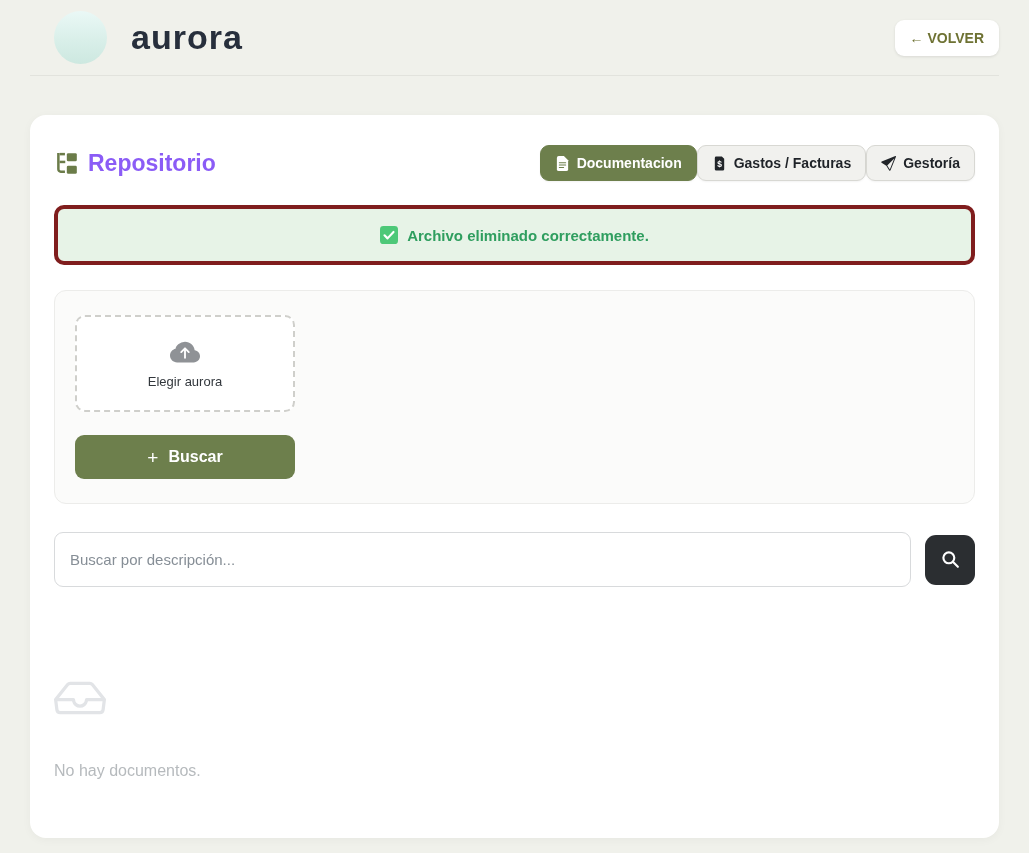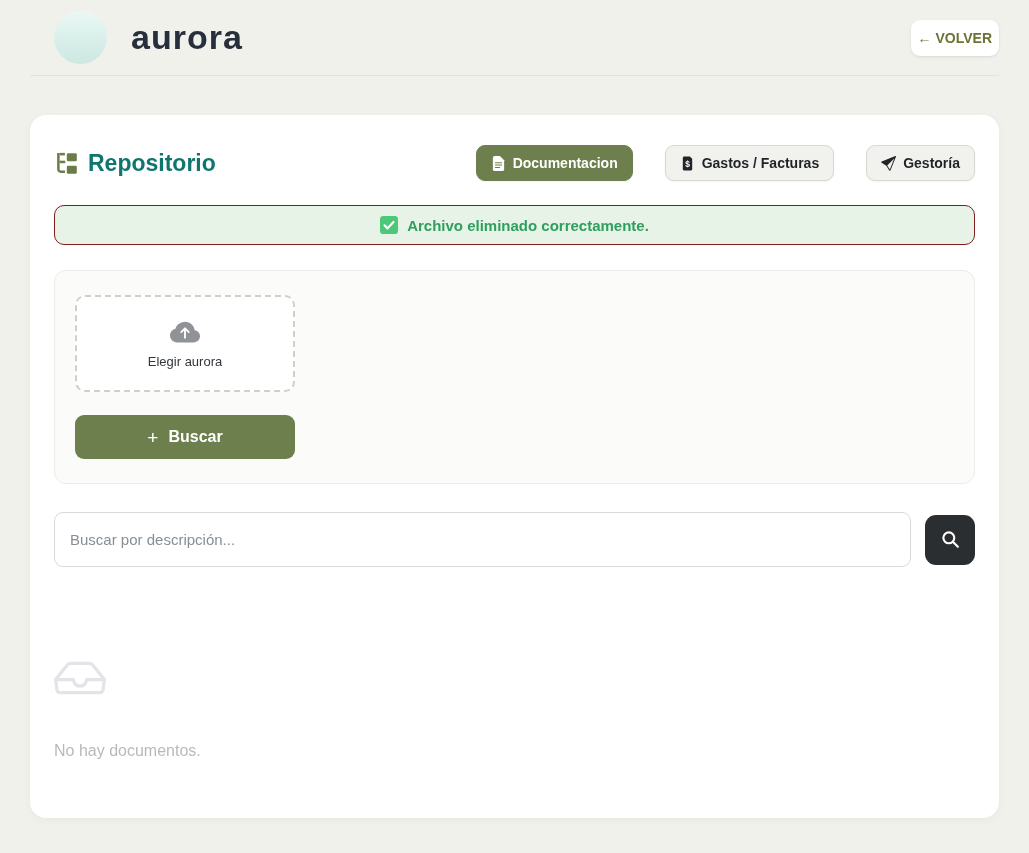"← VOLVER" .back-btn { padding: 10px 7px -> 10px 15px }
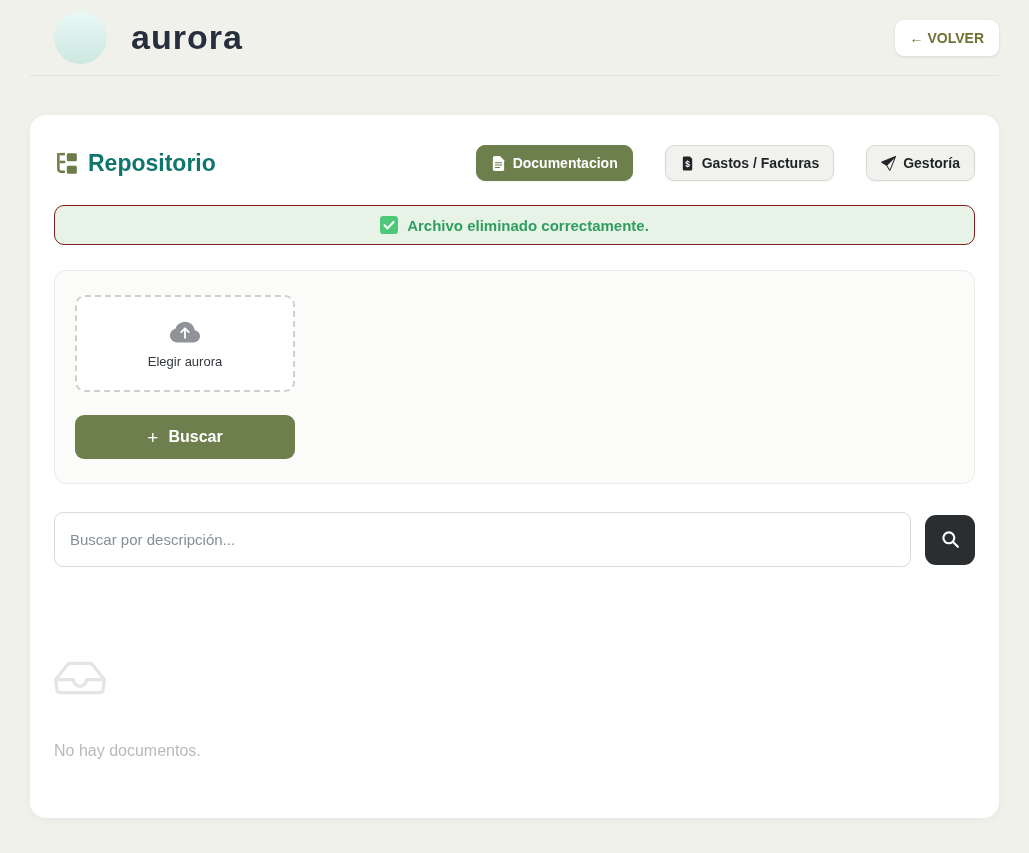"Repositorio" .title { color: #0f766e -> #8b5cf6 }
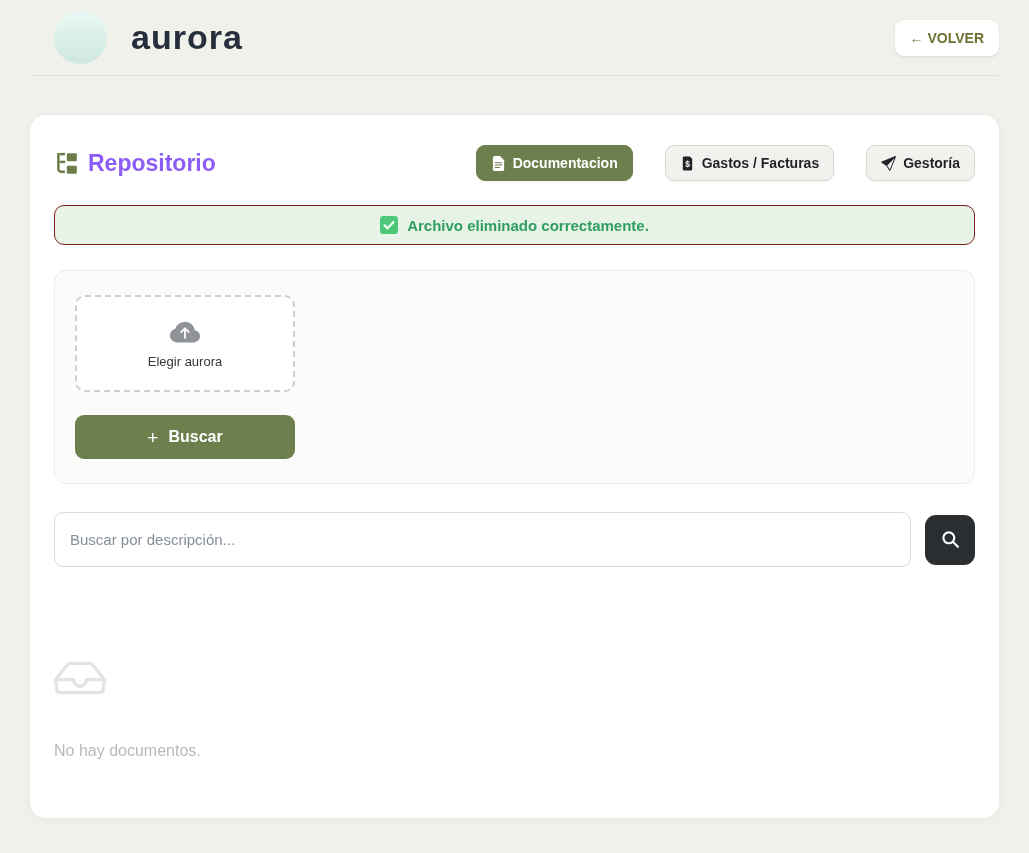"Documentacion" .tabs { gap: 32px -> 0 }
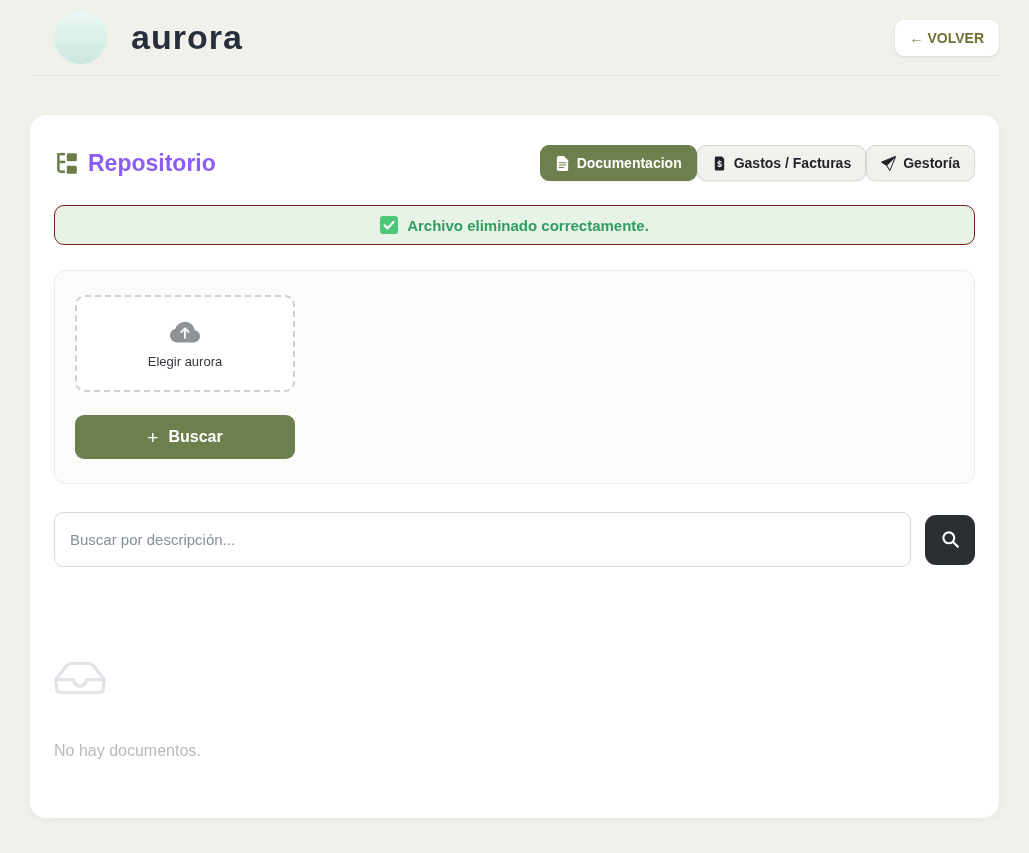"Archivo eliminado correctamente." .alert { border: 1px solid #7f1d1d -> 4px solid #7f1d1d; height: 40px -> 60px }
